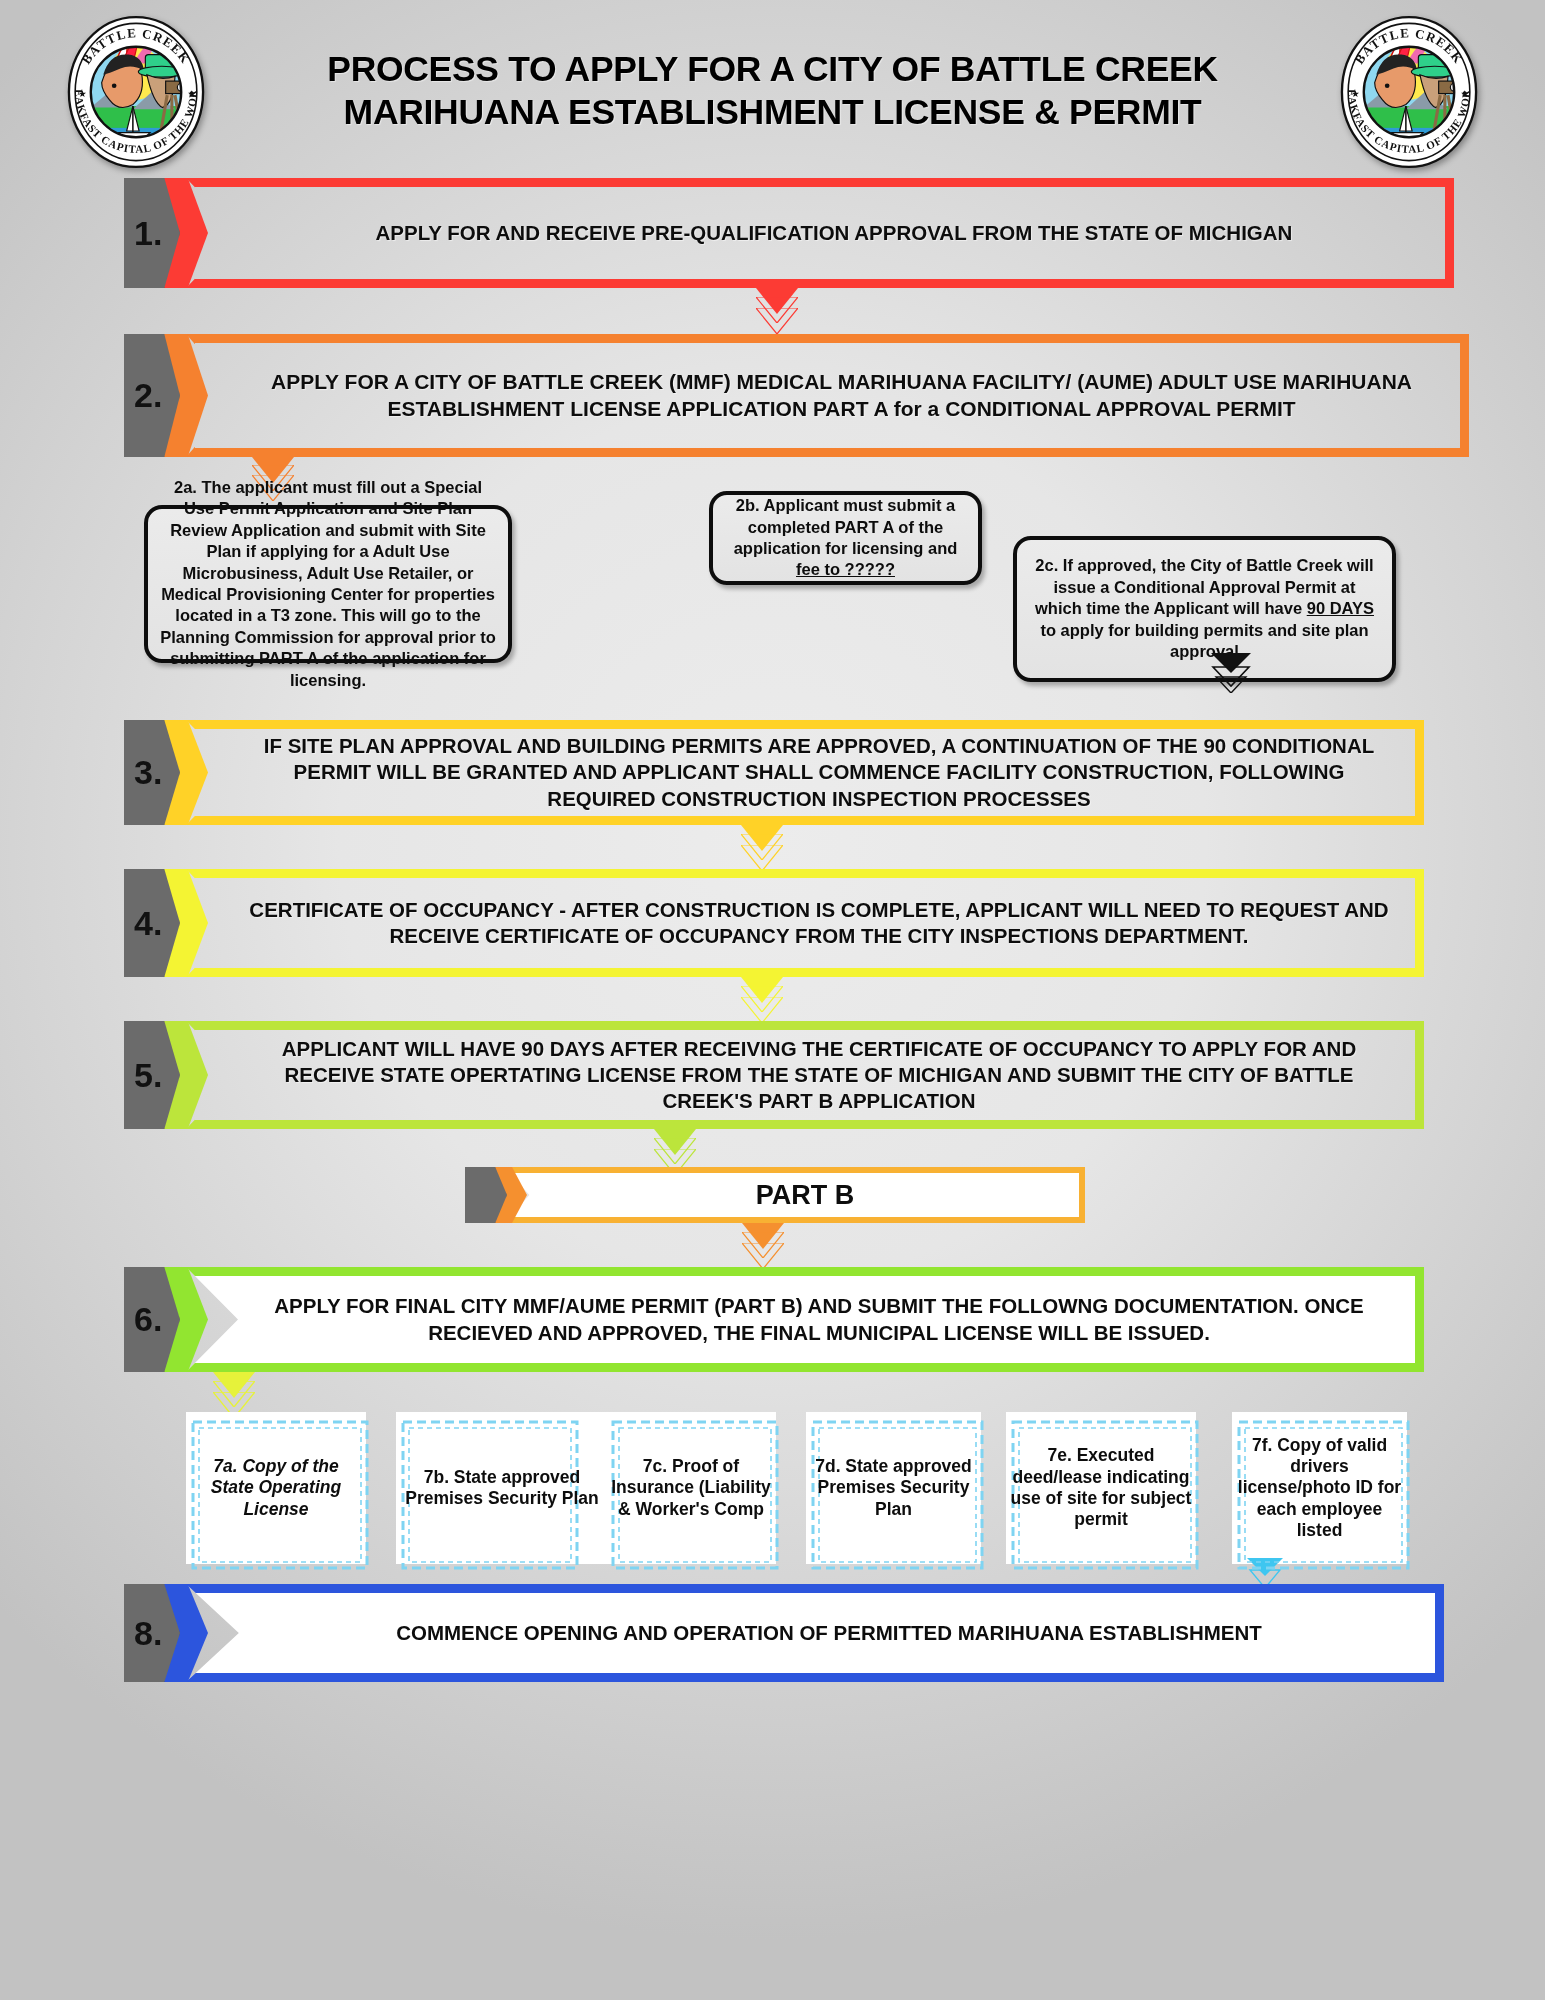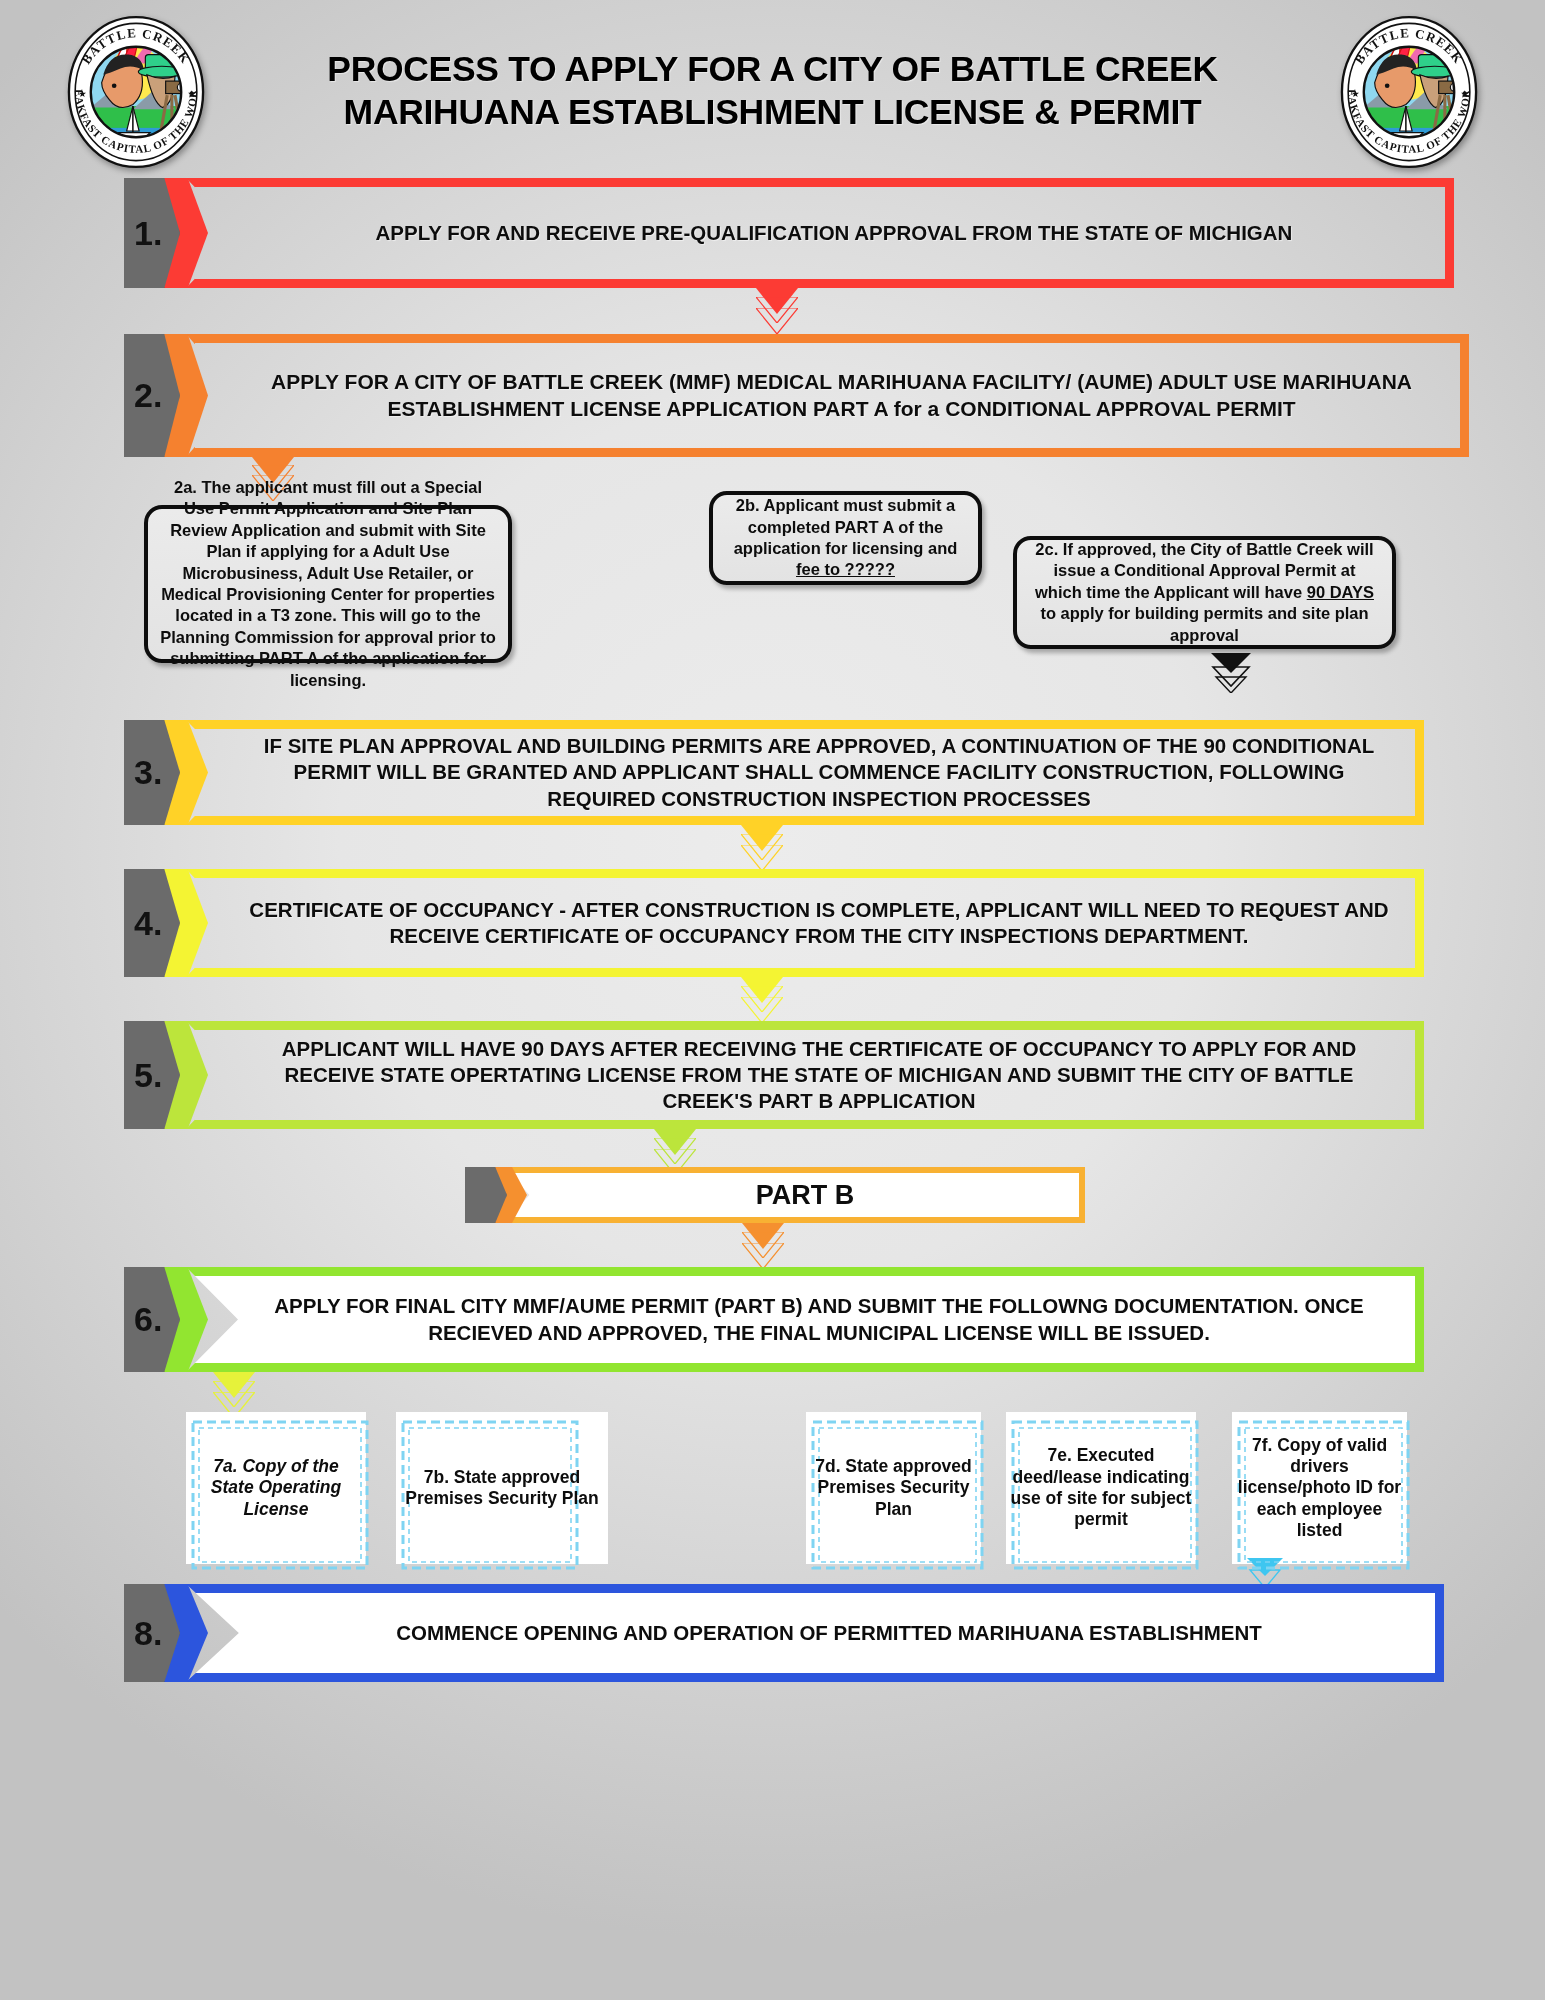"2c. If approved, the City" div.roundbox { height: 113px -> 146px }
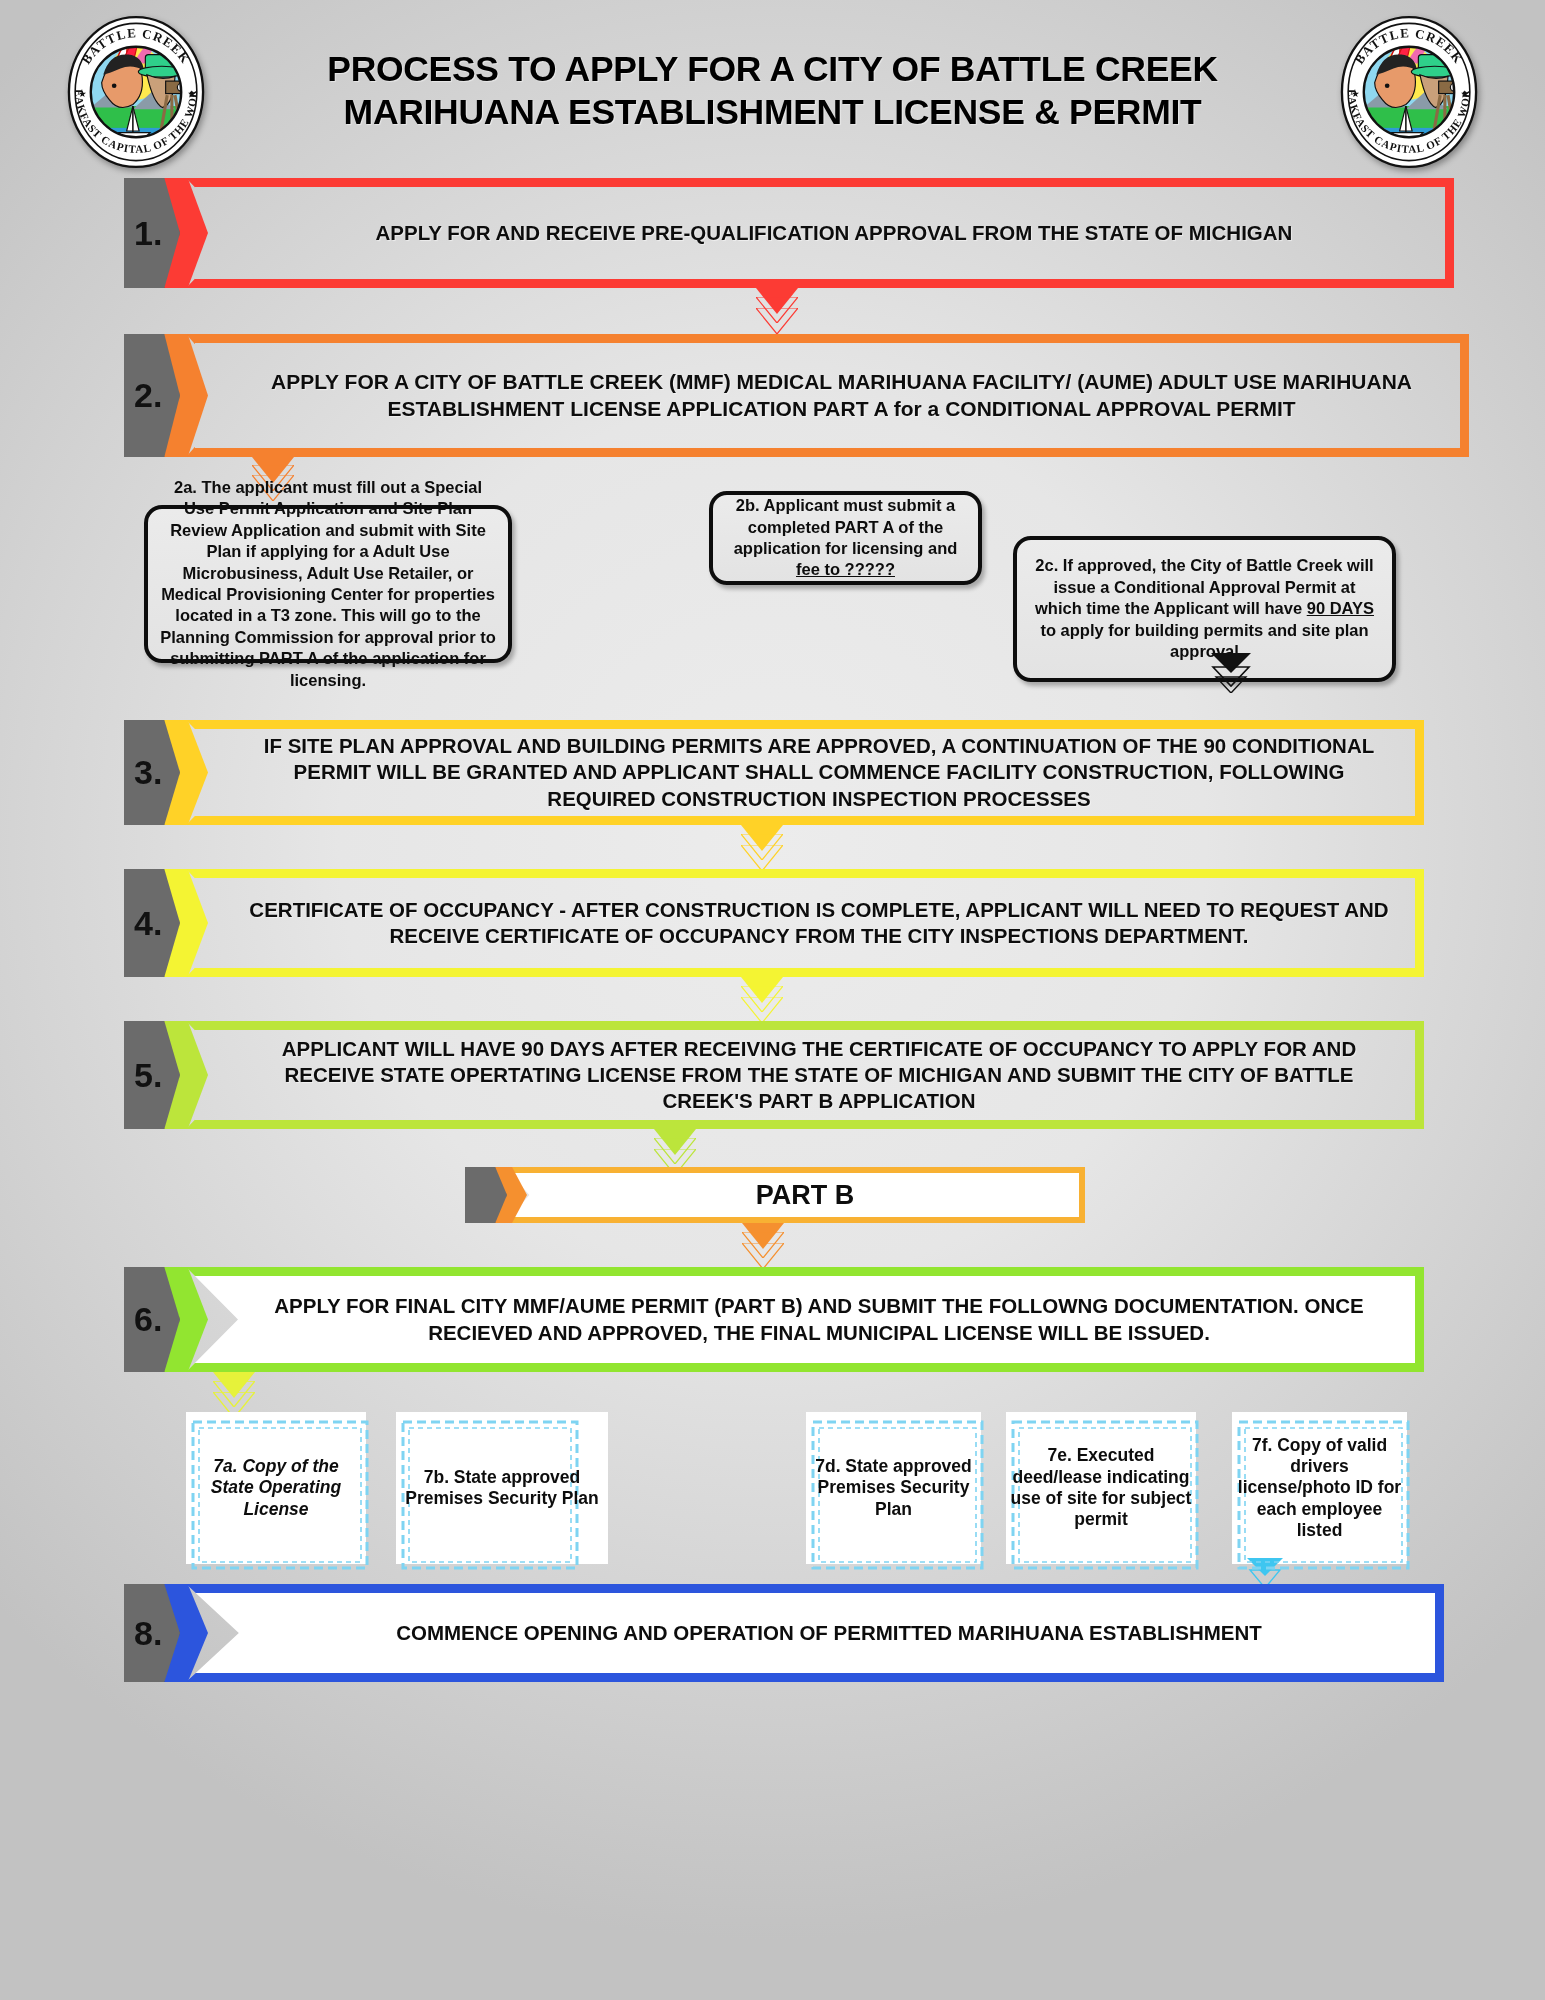"7c. Proof of Insurance (Liability" div.zbox { html: none -> <div> <div> <div> <svg> <rect></rect> <rect></rect> </svg> </div> <p>7c. Proof of Insurance (Liability &amp; Worker's Comp</p> </div> </div> }
